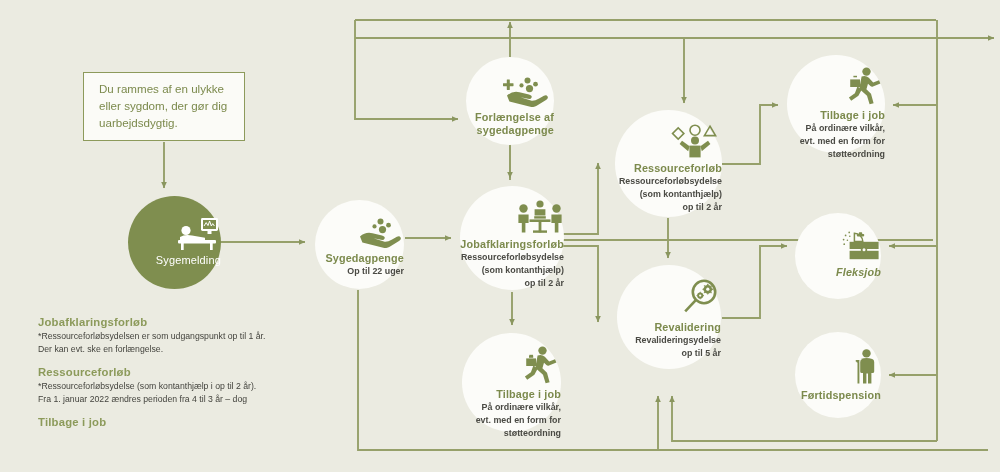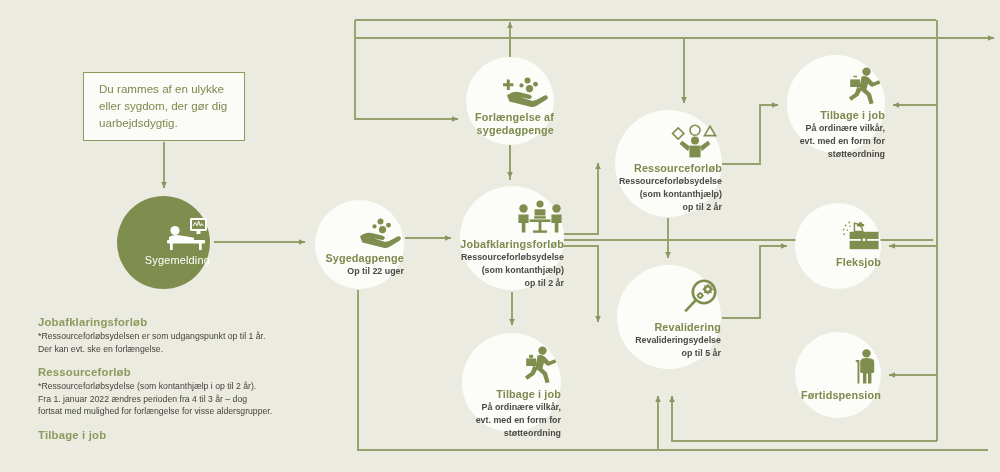"Sygemelding" #node-sygemelding { left: 117px -> 128px }
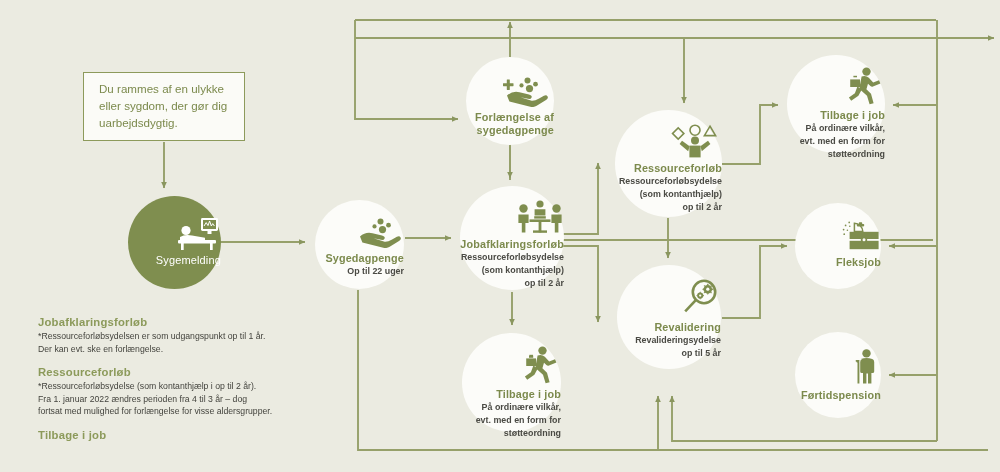"Fleksjob" #node-fleksjob { font-style: none -> italic; top: 203px -> 213px }
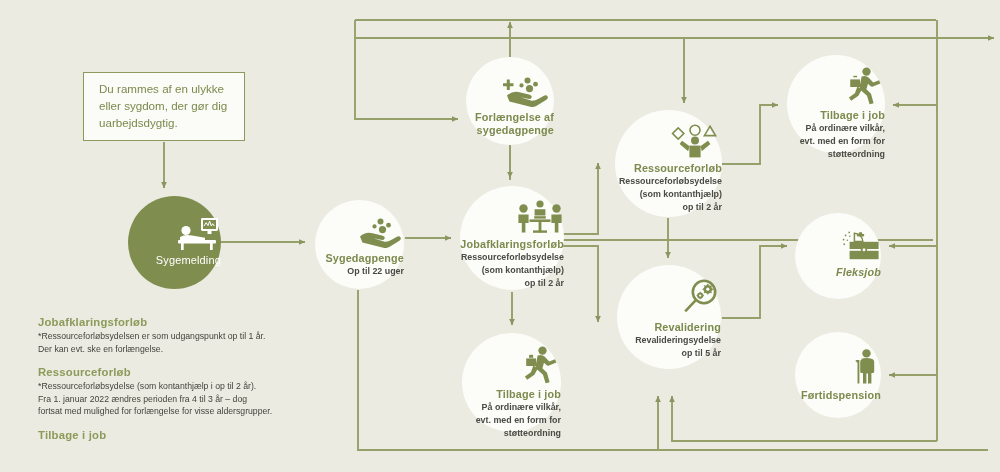"fortsat med mulighed for forlængelse" span { html: <span>fortsat med mulighed for forlængelse for visse aldersgrupper.</span> -> none }
